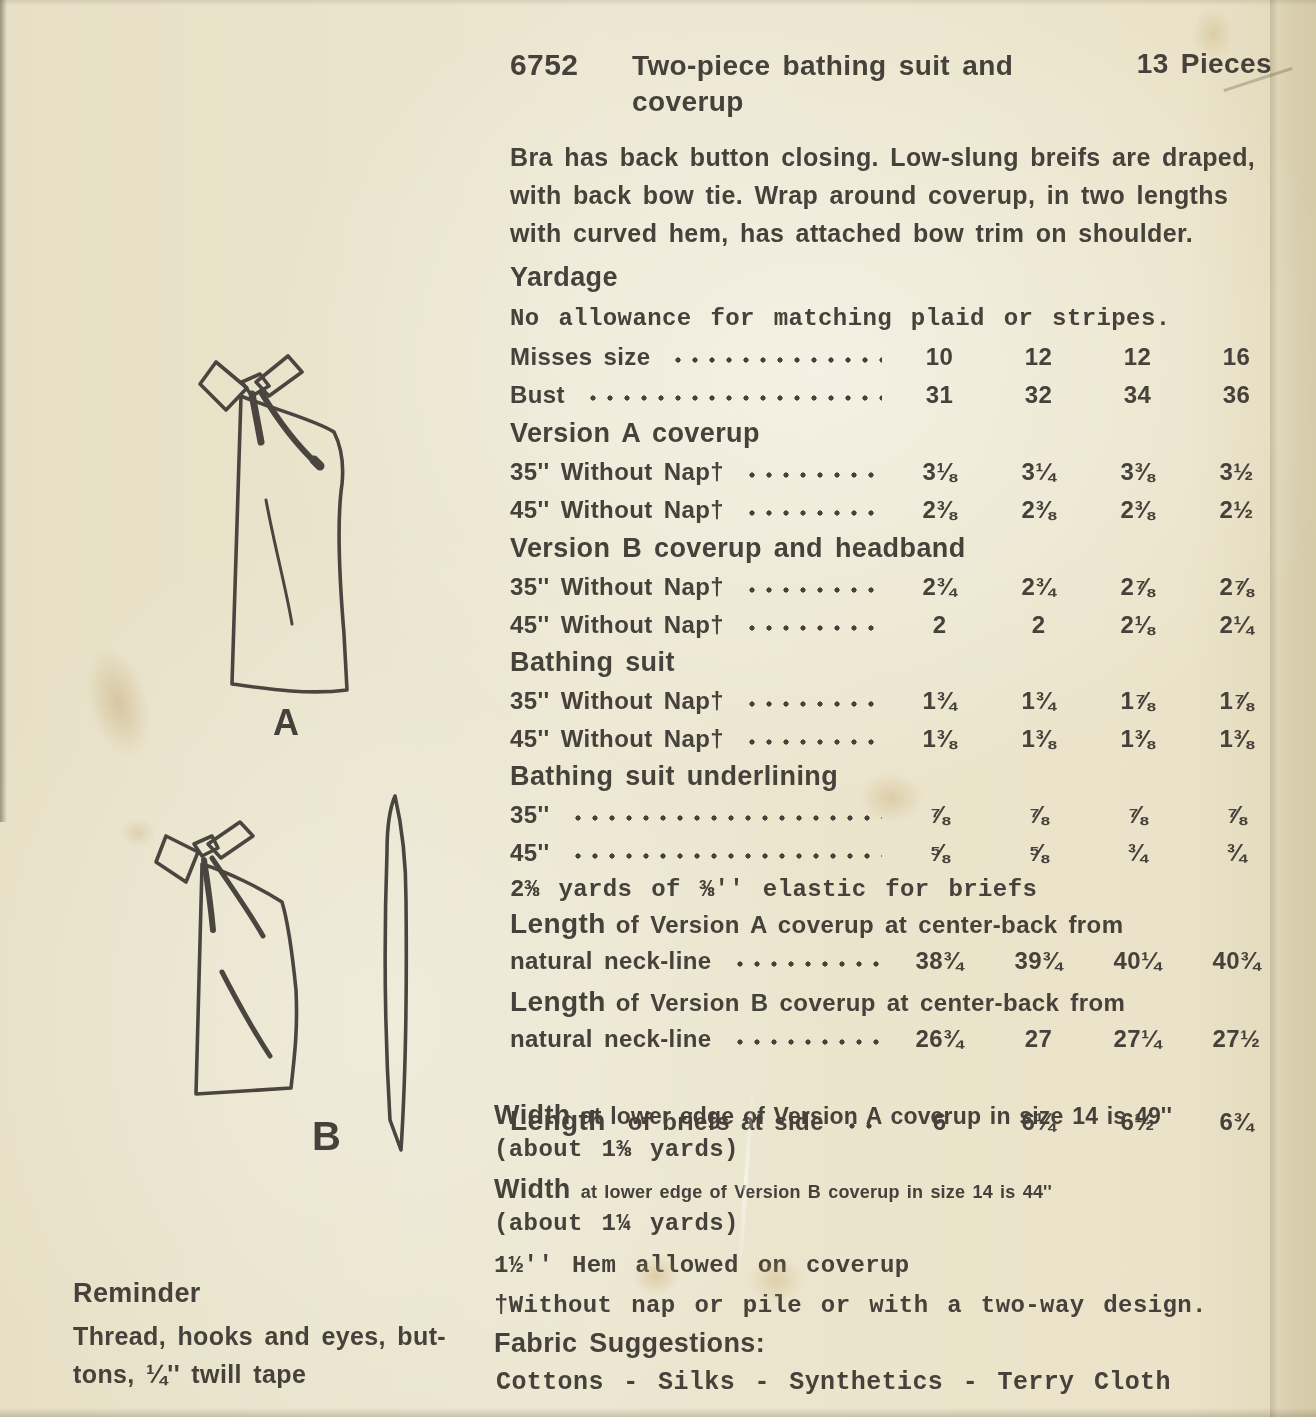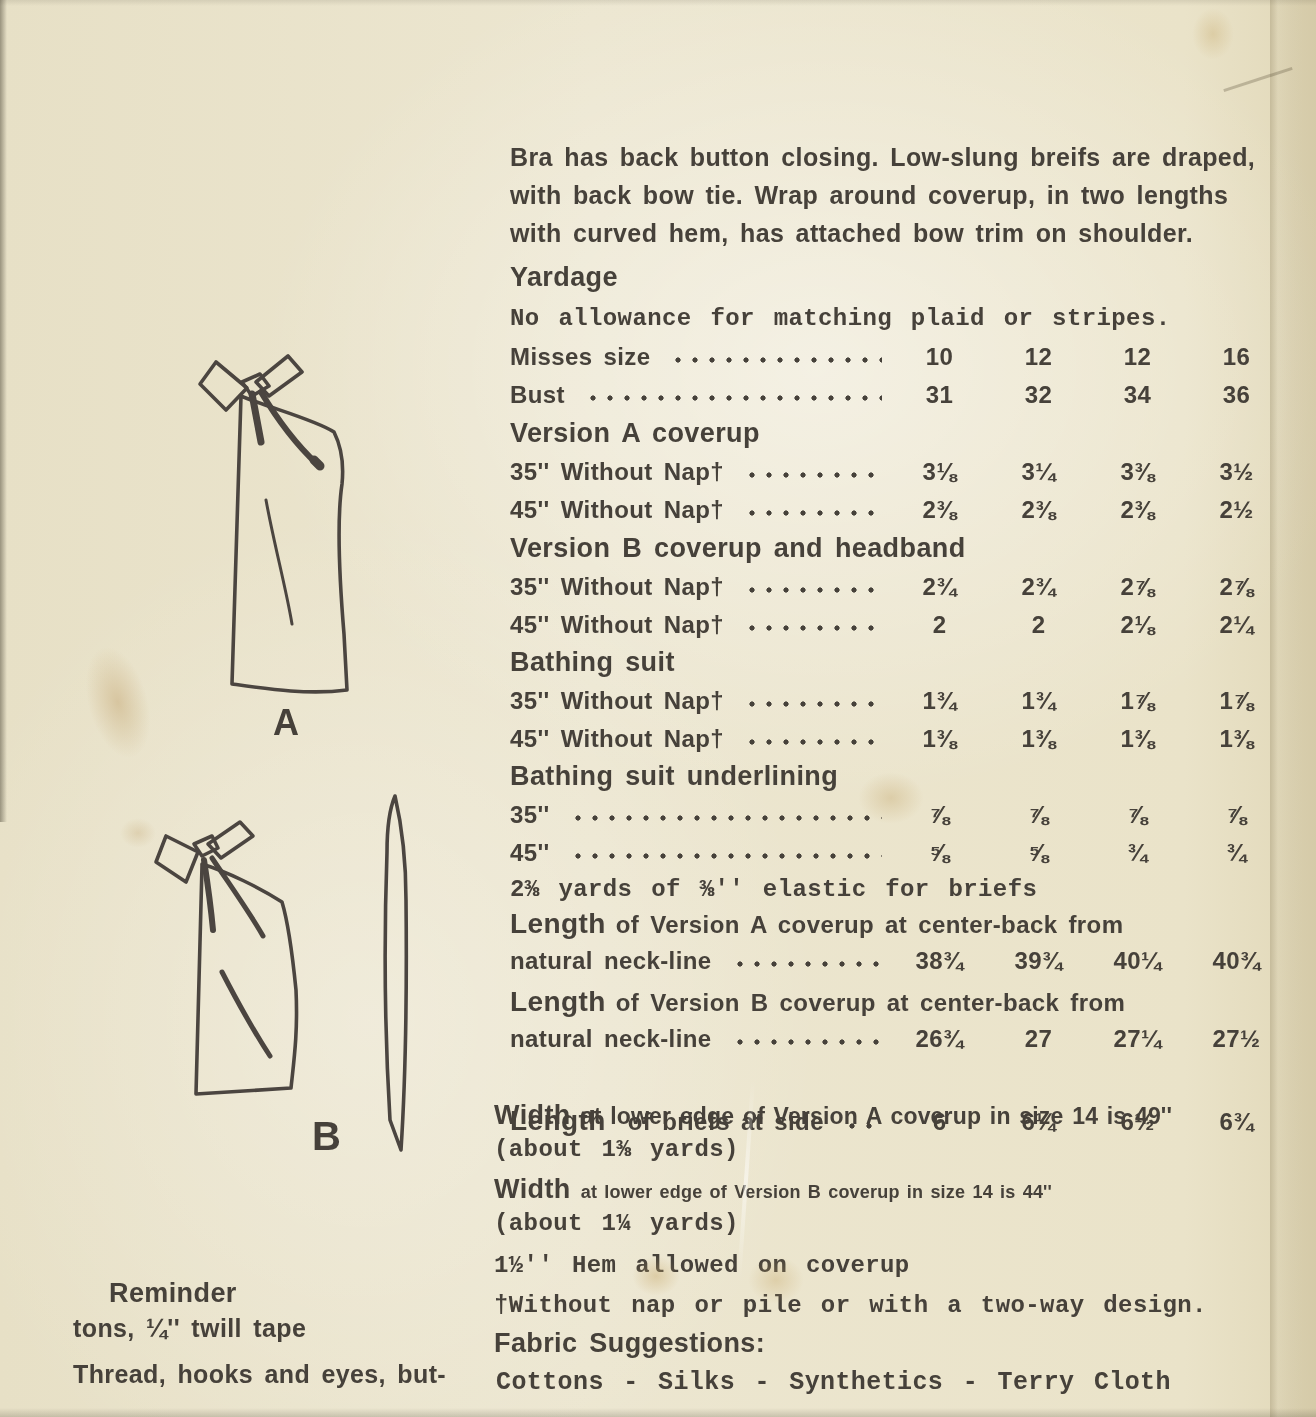"6752" div.abs { html: none -> <div> <span>6752</span> <span> <div>Two-piece bathing suit and</div> <div>coverup</div> </span> <span>13 Pieces</span> </div> }
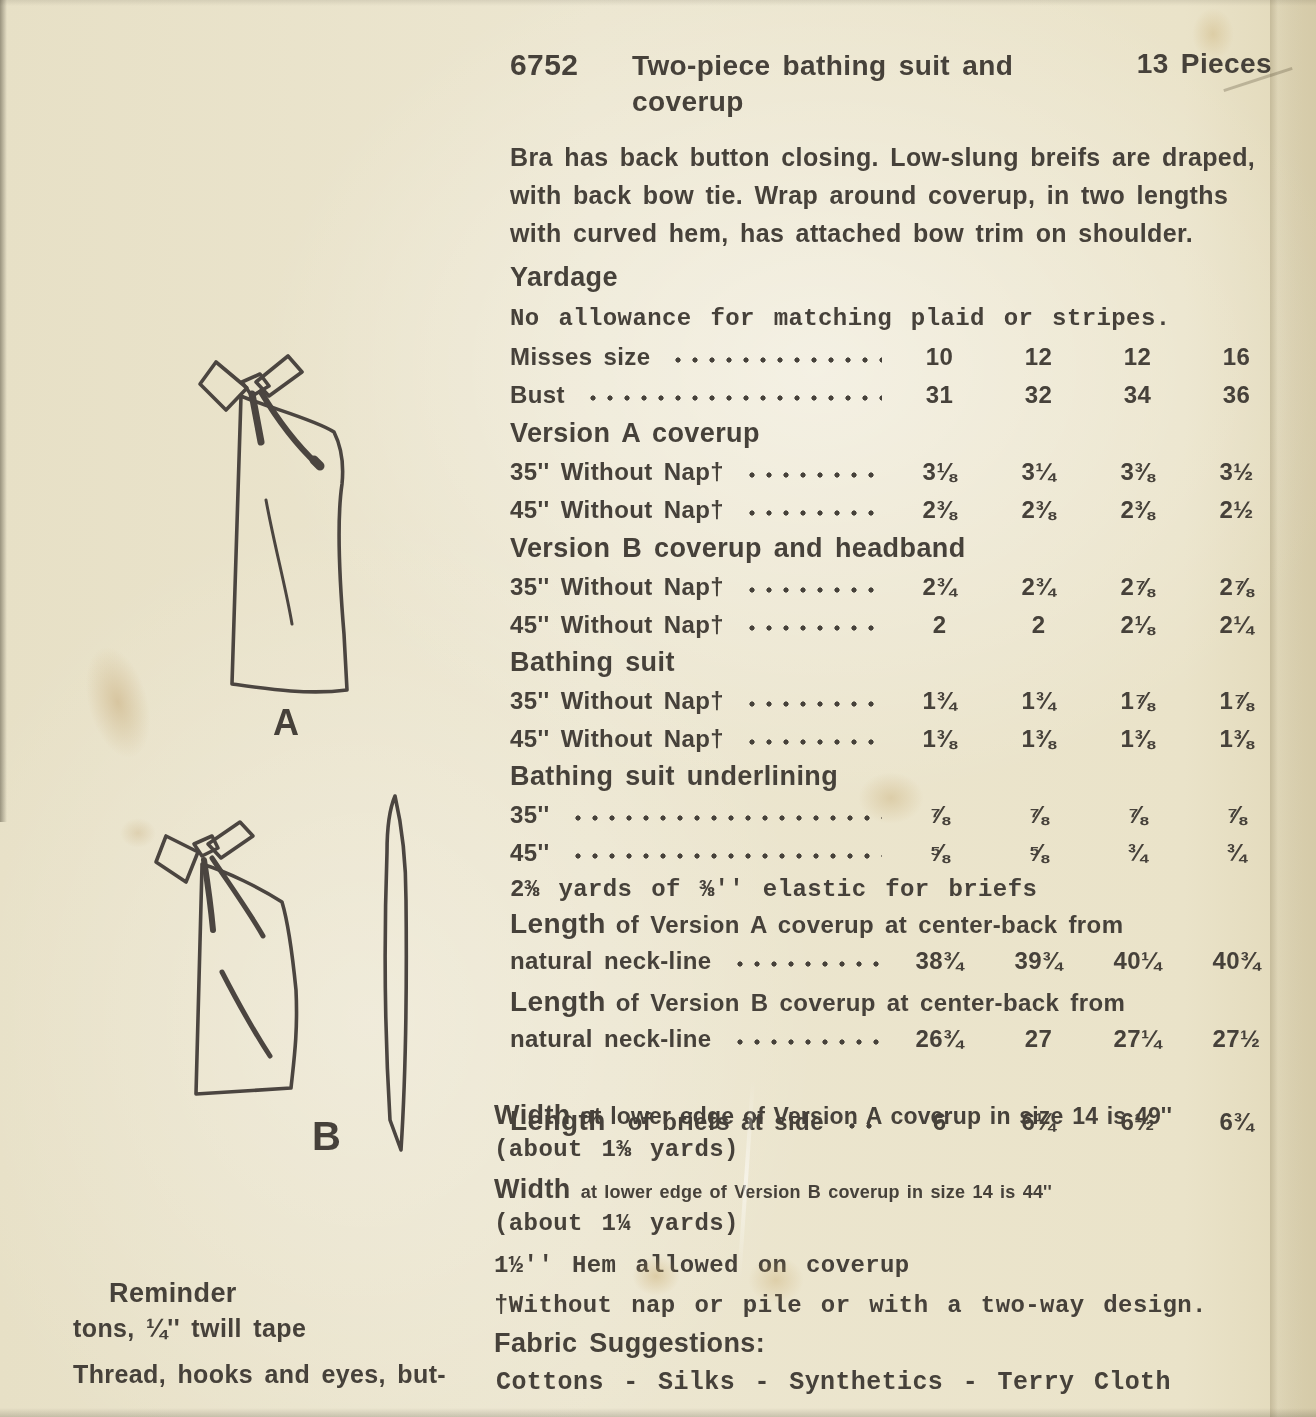"Reminder" .rem-h { margin-left: 36px -> none }
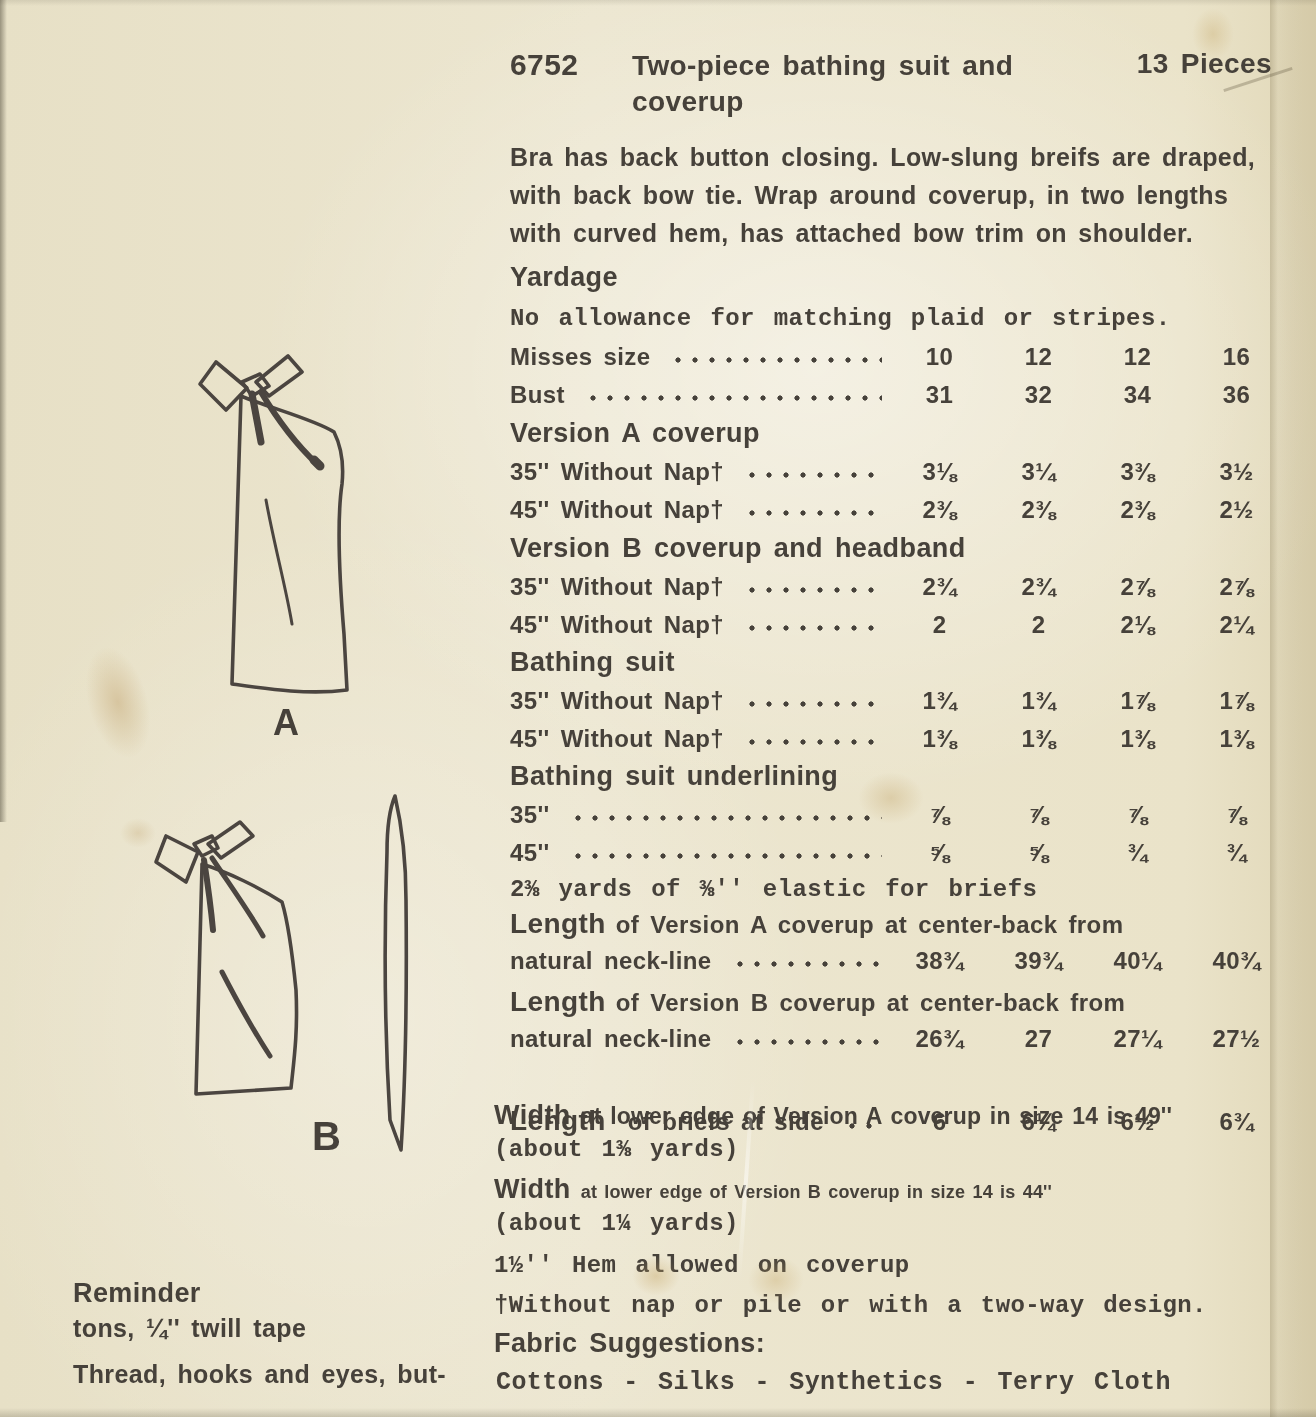"tons, ¼'' twill tape" div.rem-l { order: before "Thread, hooks and eyes, but-" -> after "Thread, hooks and eyes, but-" }
